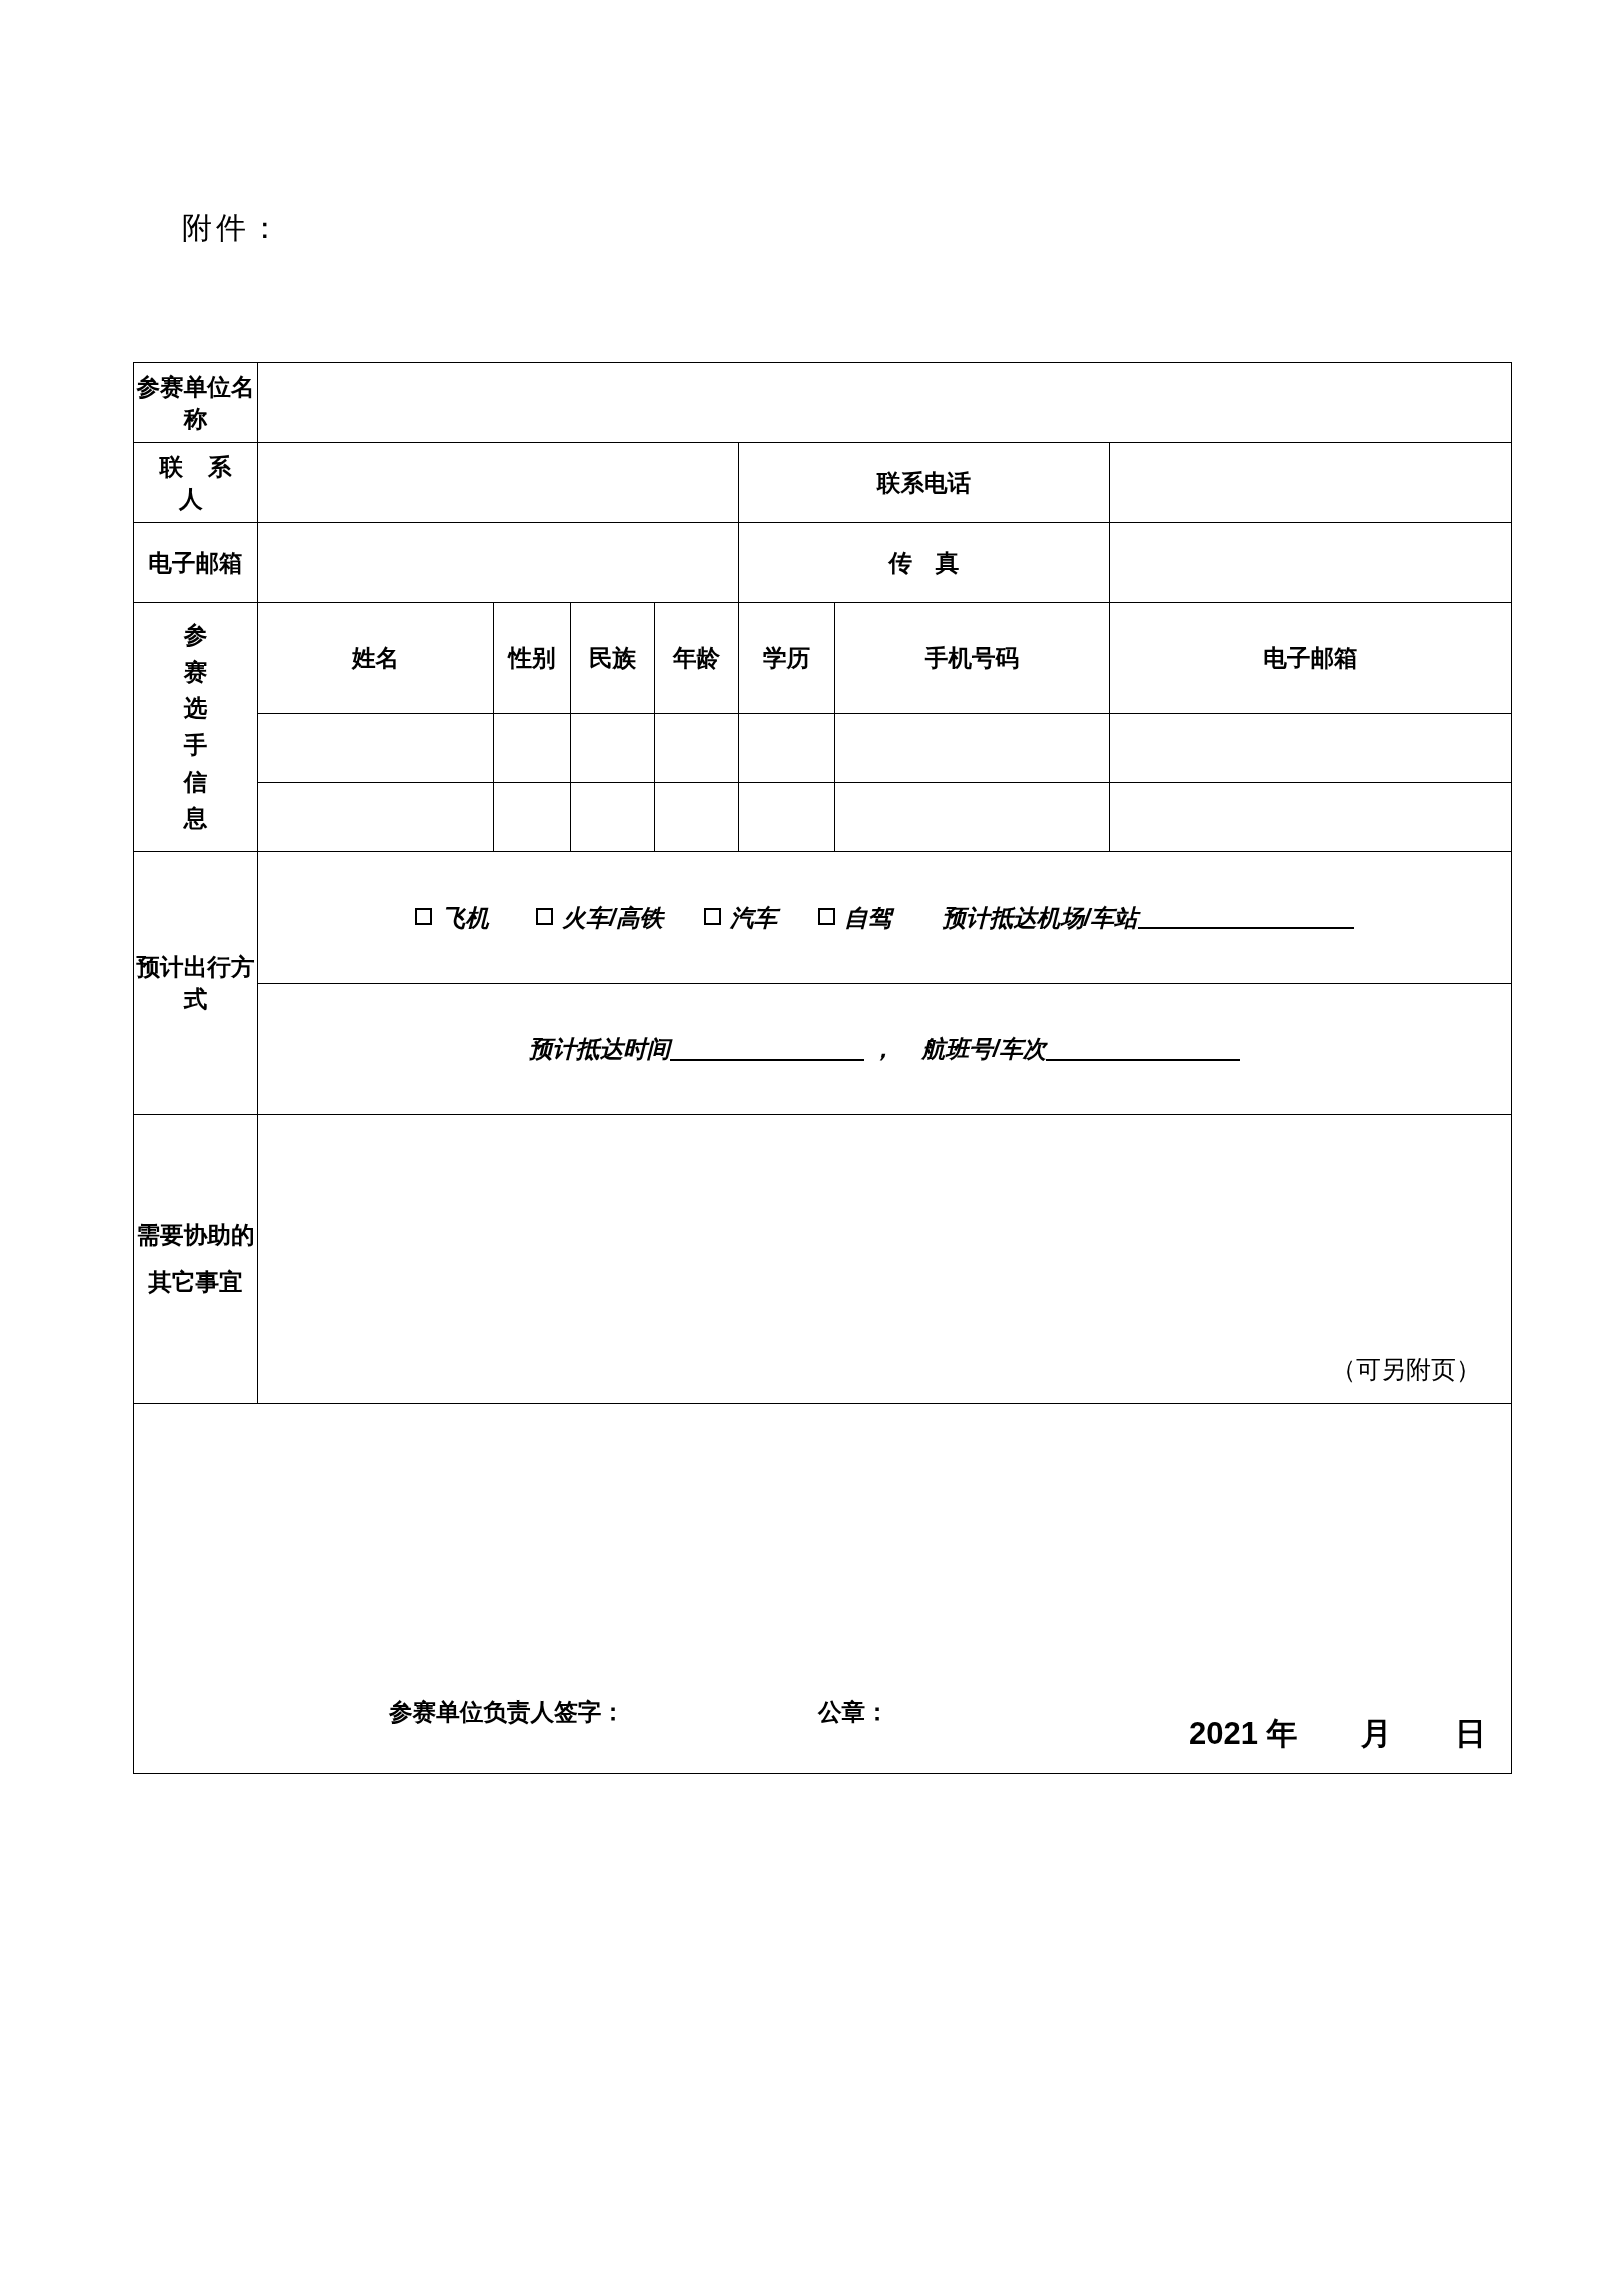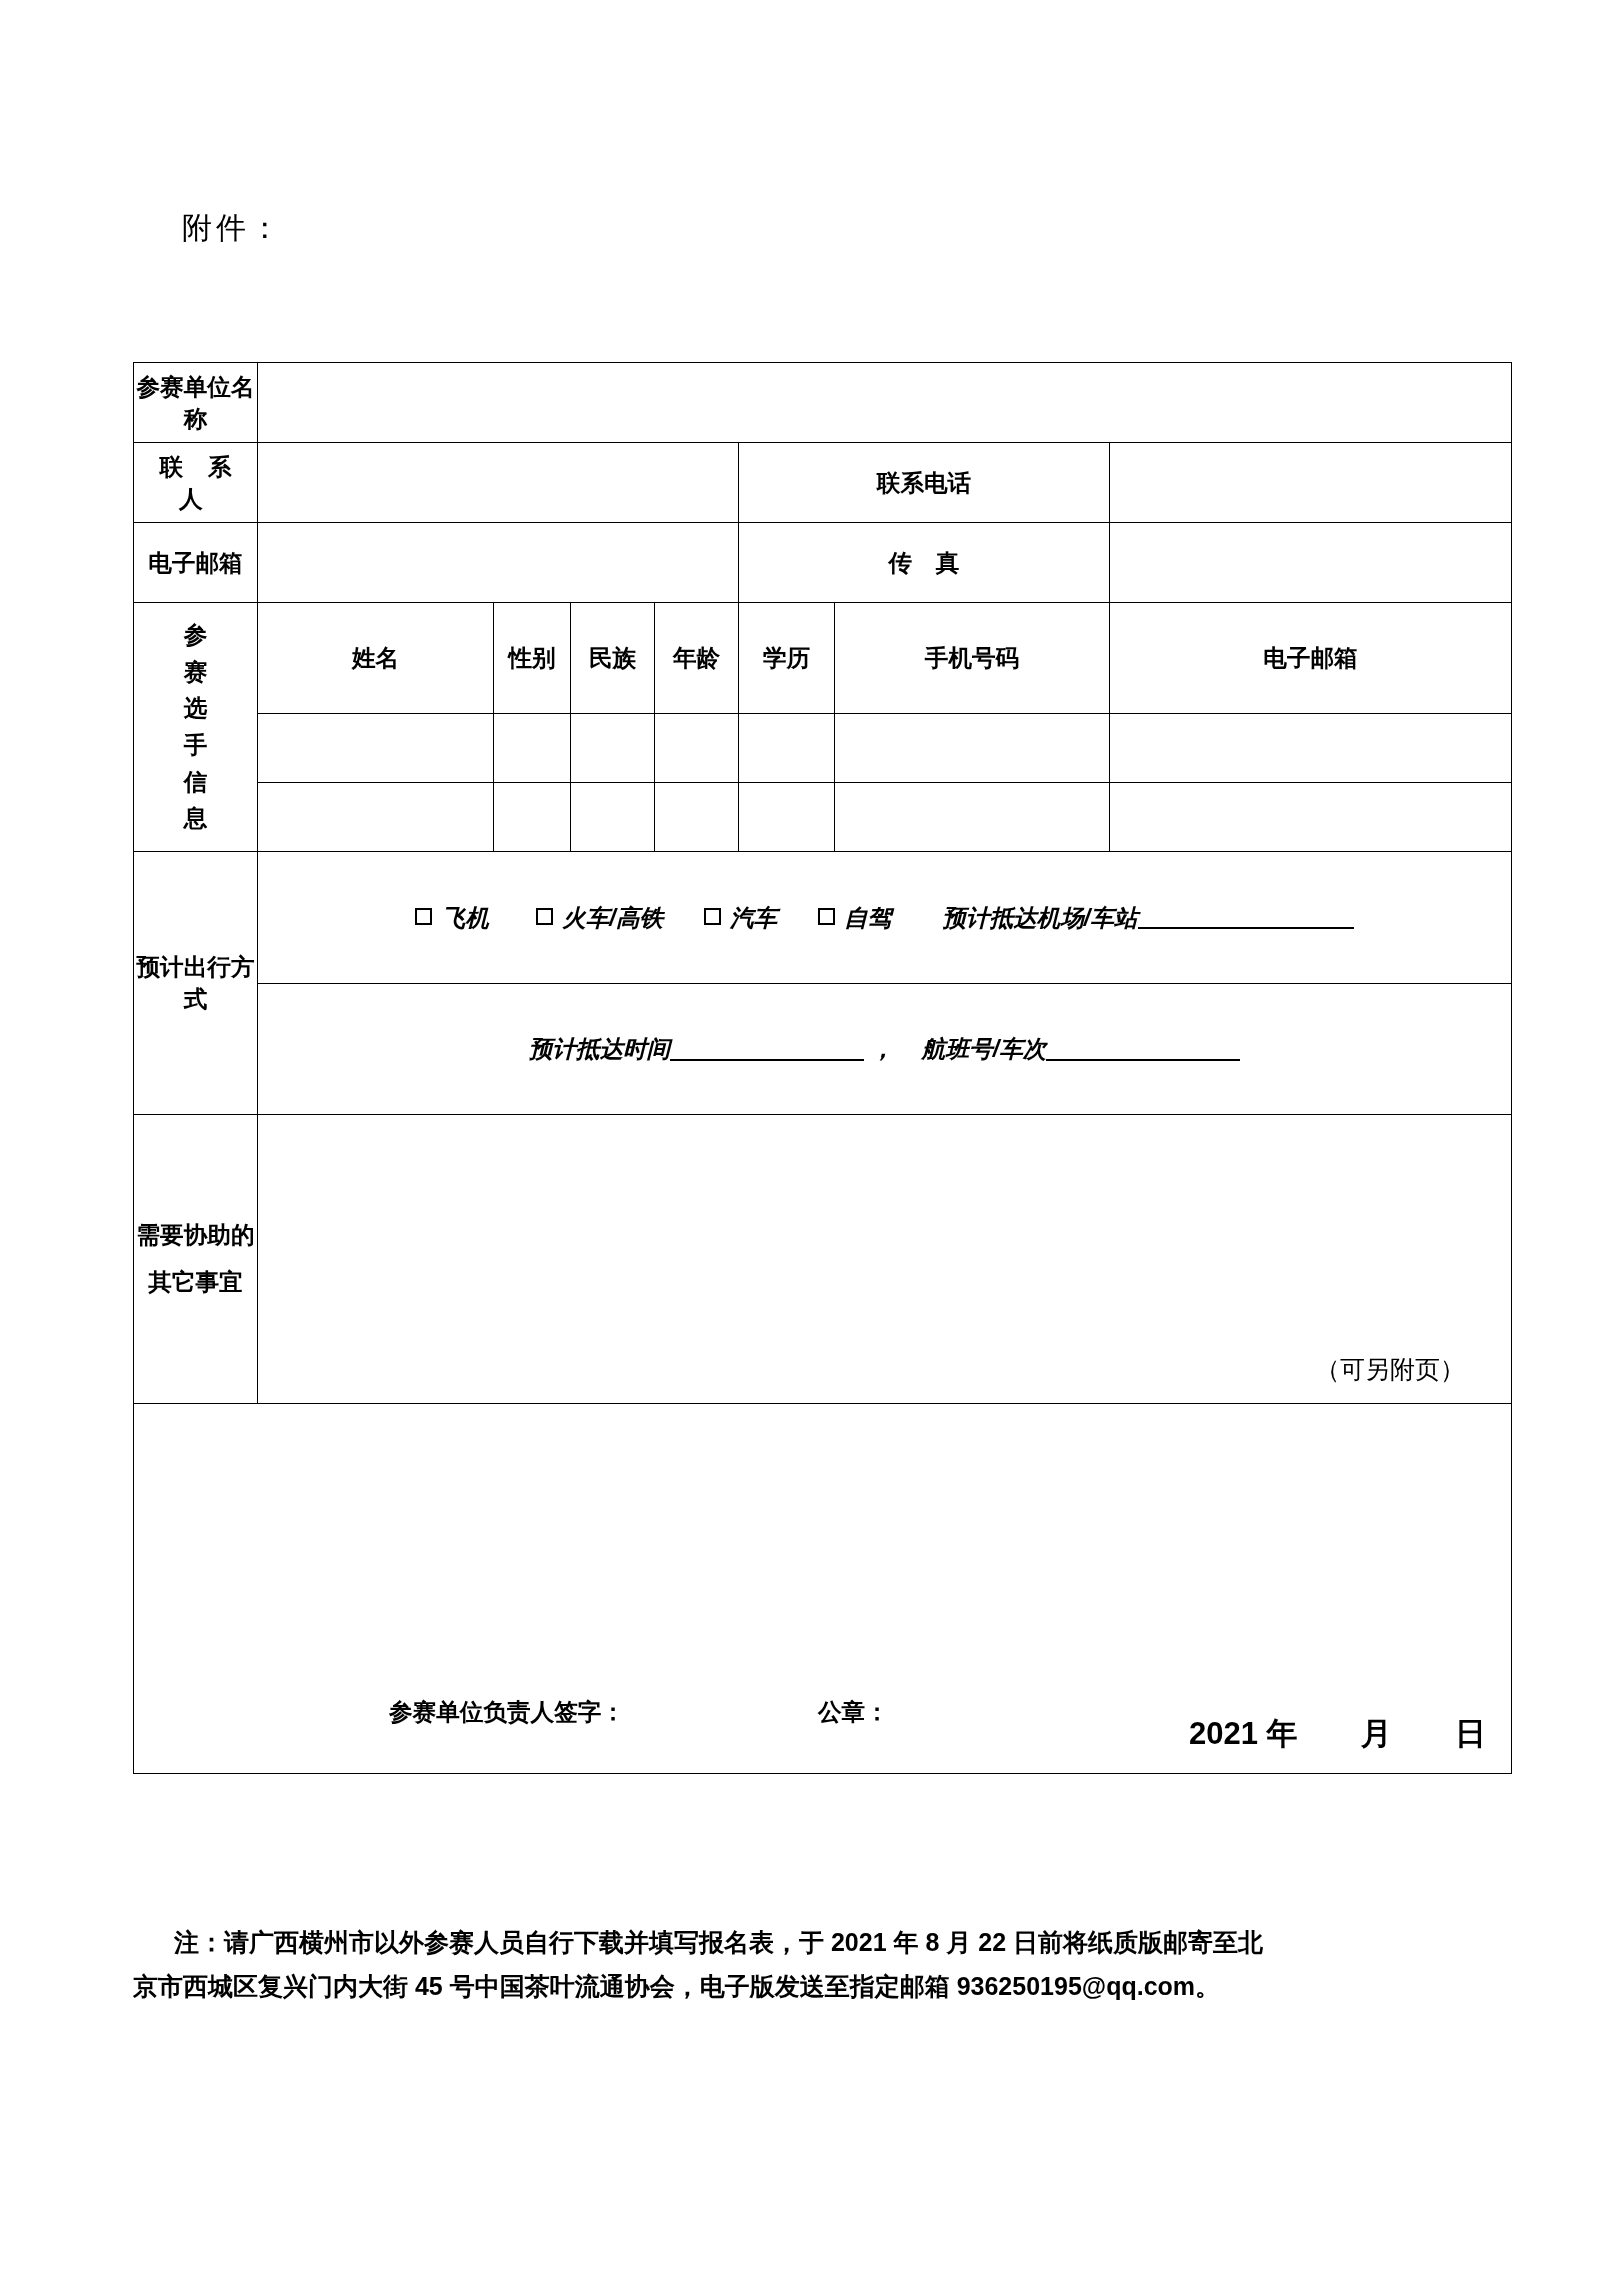"（可另附页）" .extra-note { right: 46px -> 30px }
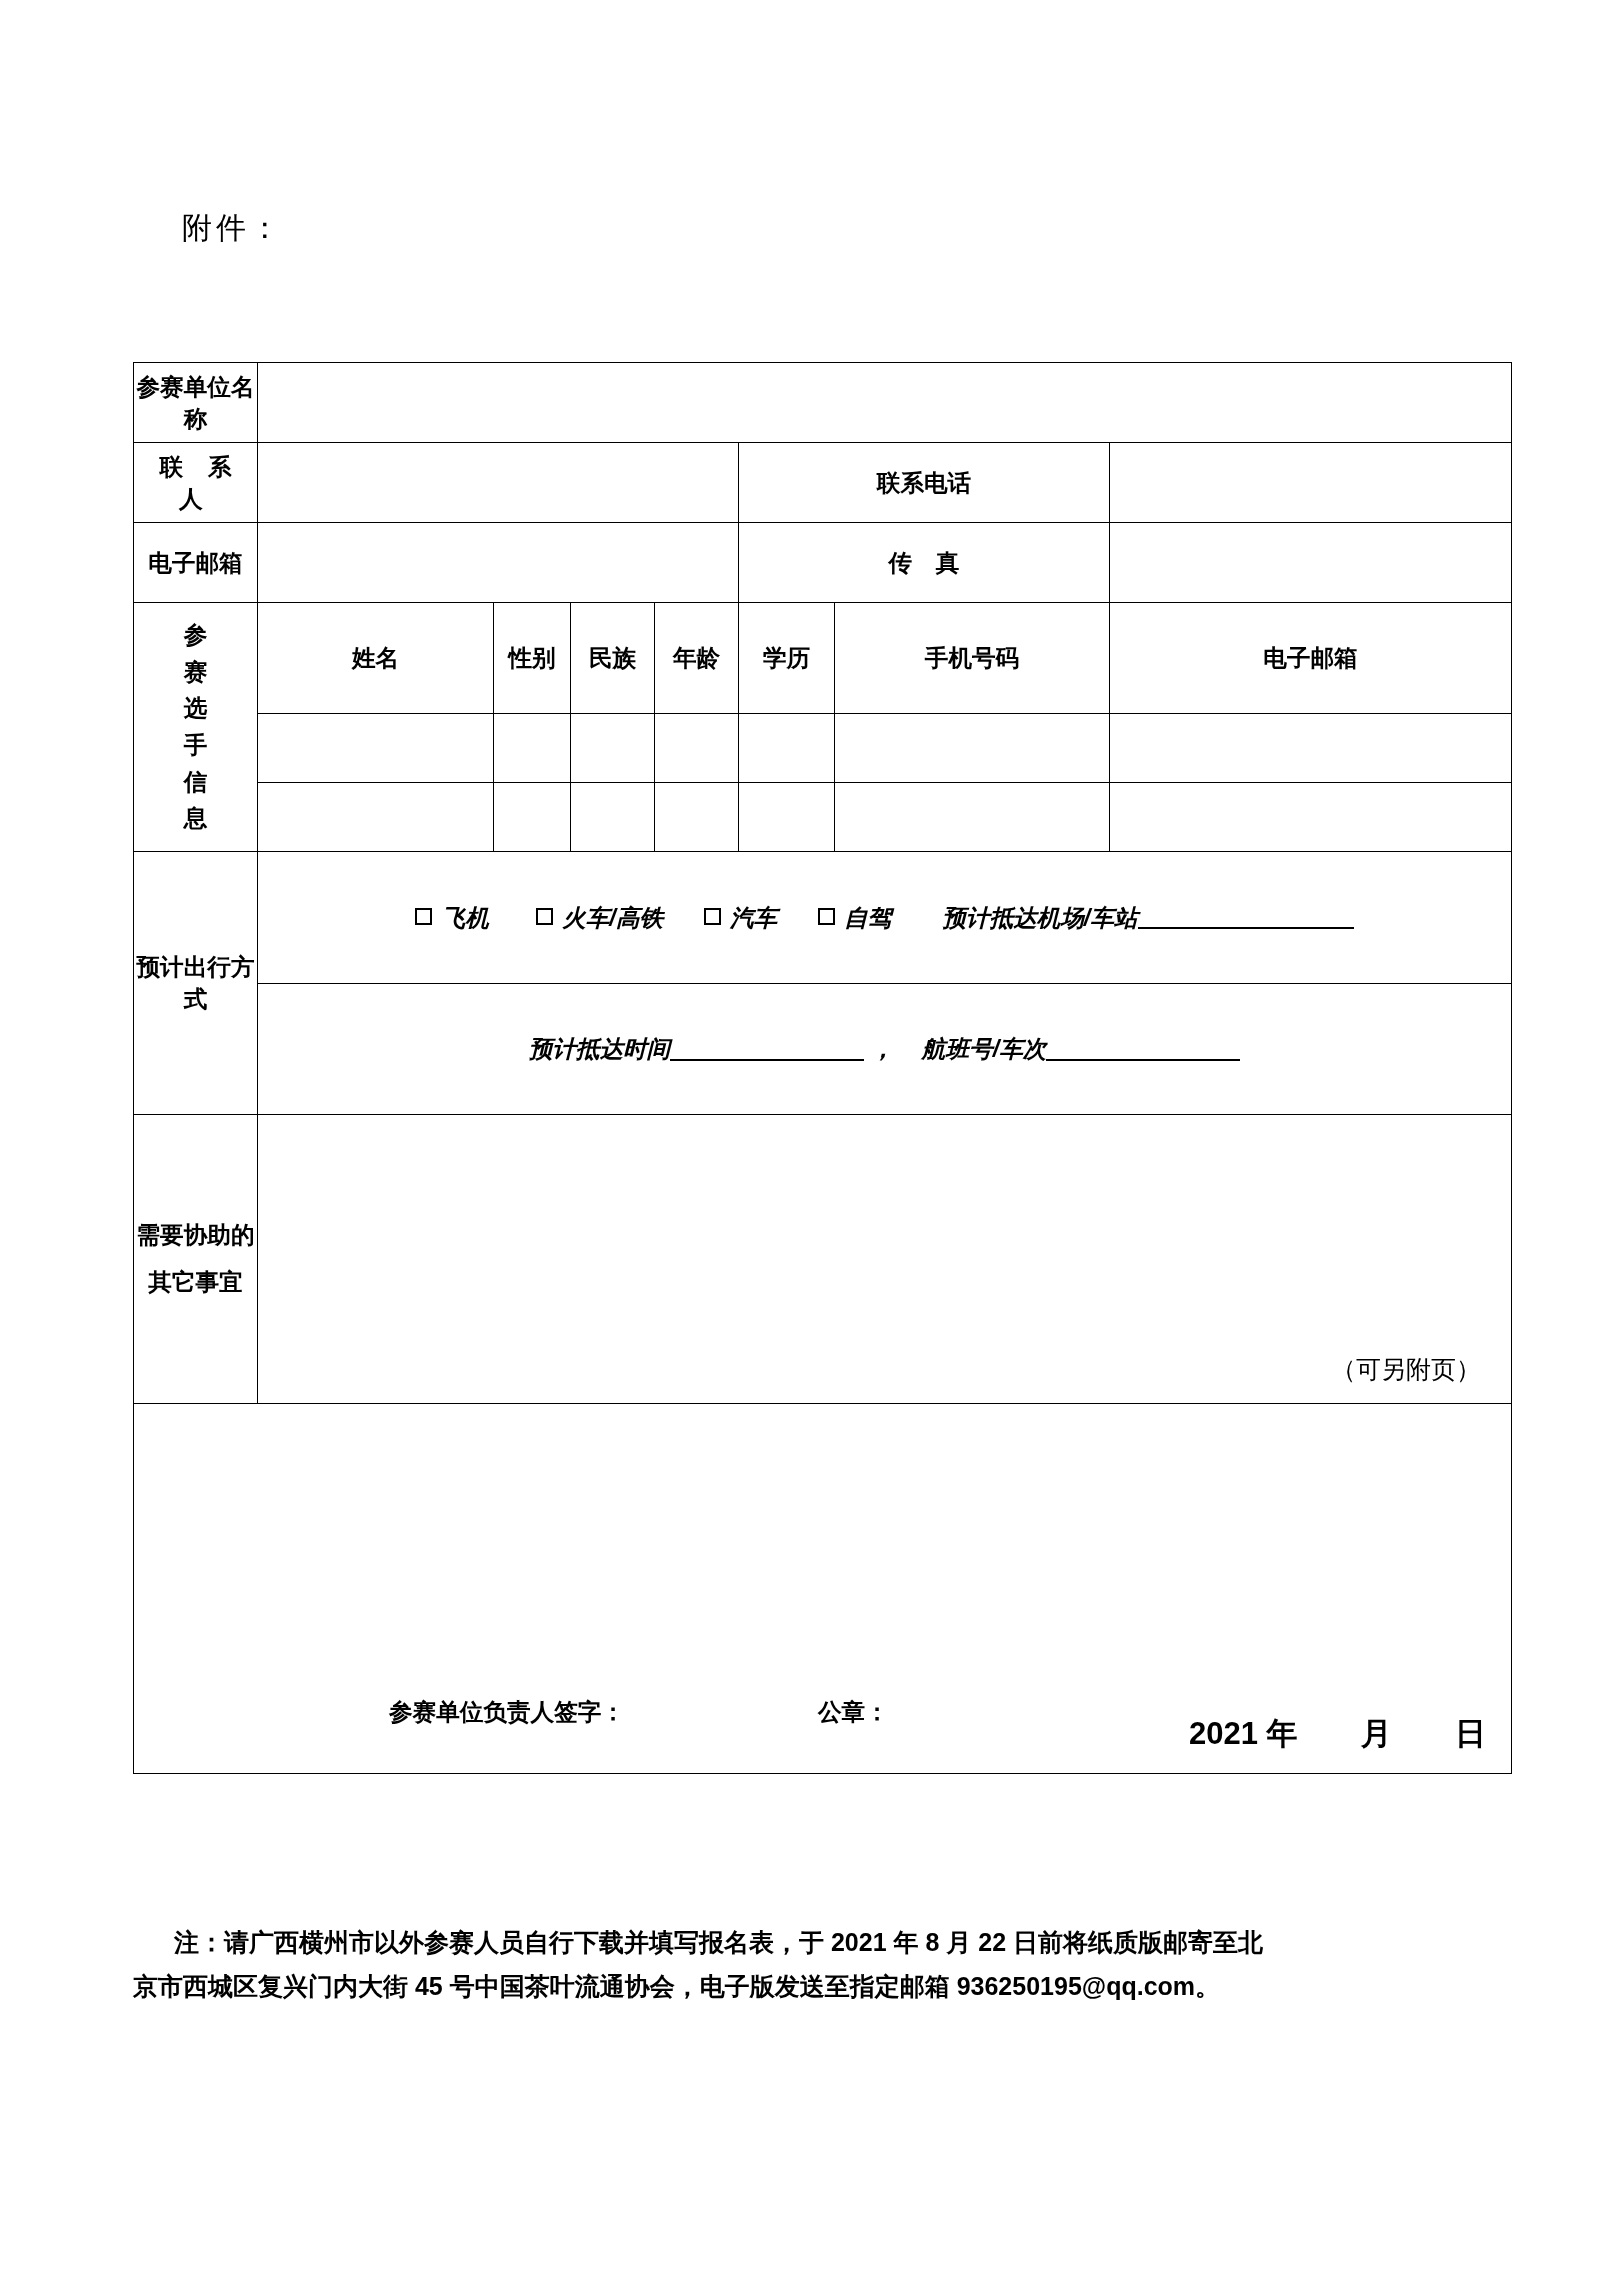"注：请广西横州市以外参赛人员自行下载并填写报名表，于 2021 年 8 月" div.footer { html: <div> <span>注：请广西横州市以外参赛人员自行下载并填写报名表，于 2021 年 8 月 22 日前将纸质版邮寄至北</span> <span>京市西城区复兴门内大街 45 号中国茶叶流通协会，电子版发送至指定邮箱 936250195@qq.com。</span> </div> -> none }
